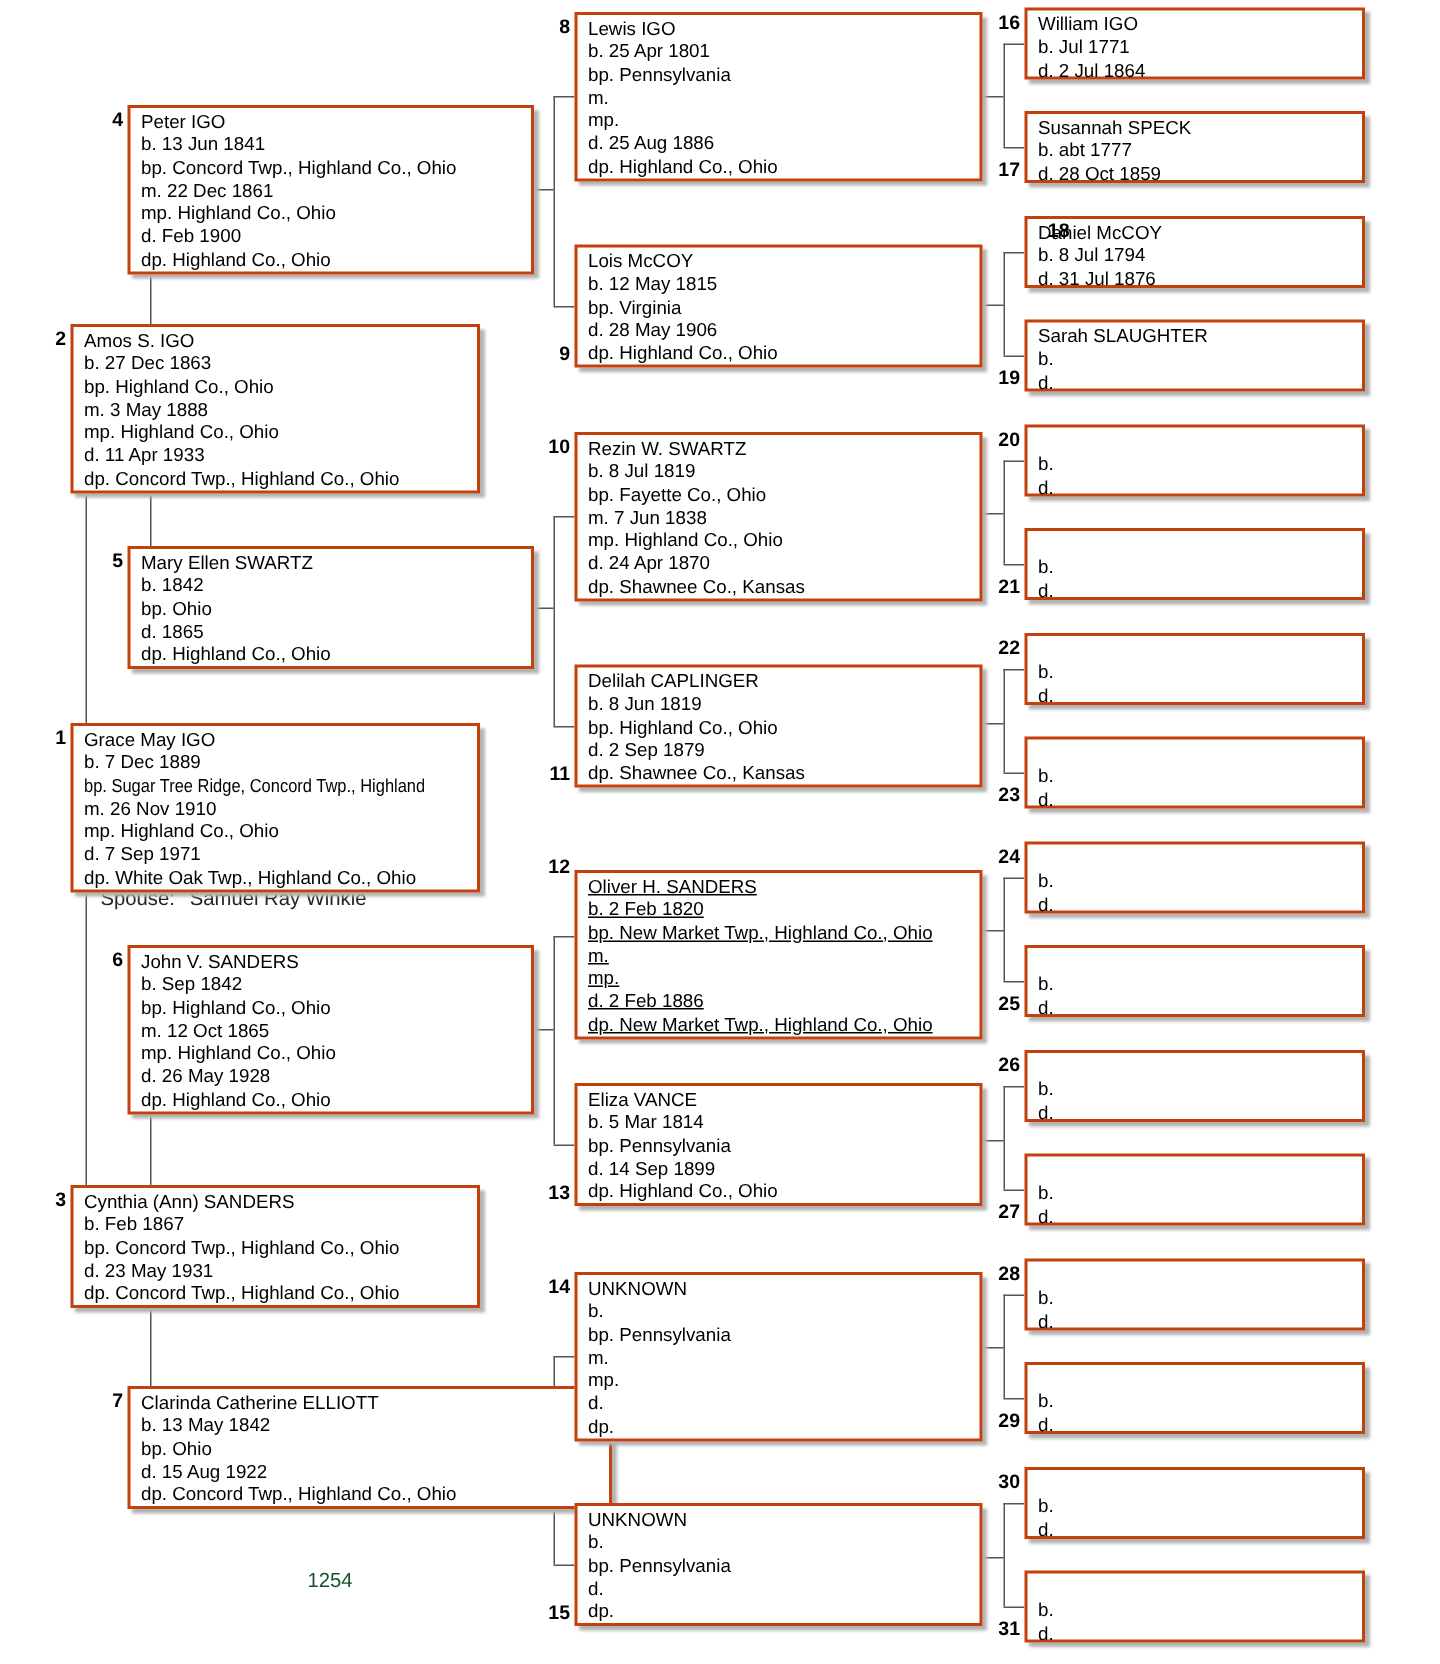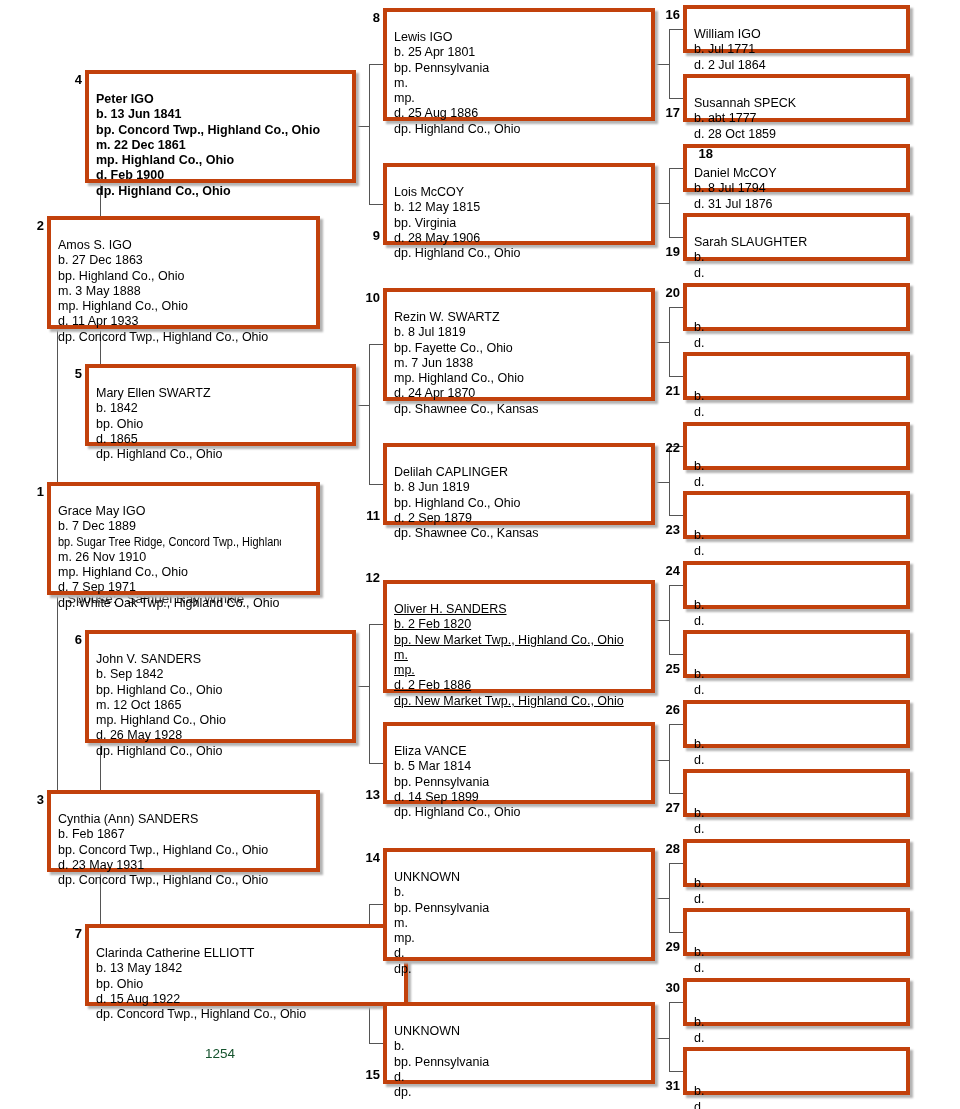"Lewis IGO" .person-box { border: 4px solid #c2410c -> 2px solid #c2410c; padding: 18px 4px 0 7px -> 2px 4px 0 7px }
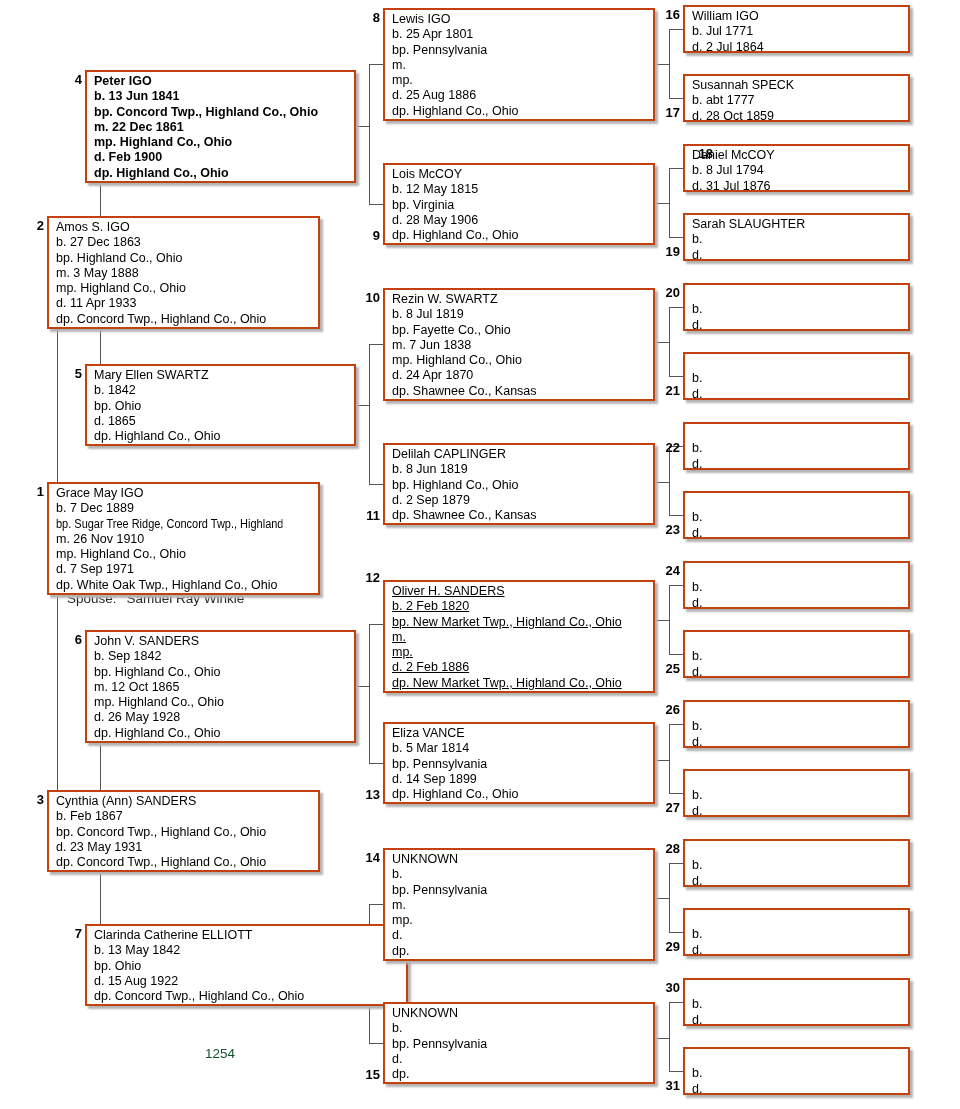"Peter IGO" div.person-box { font-weight: bold -> none }
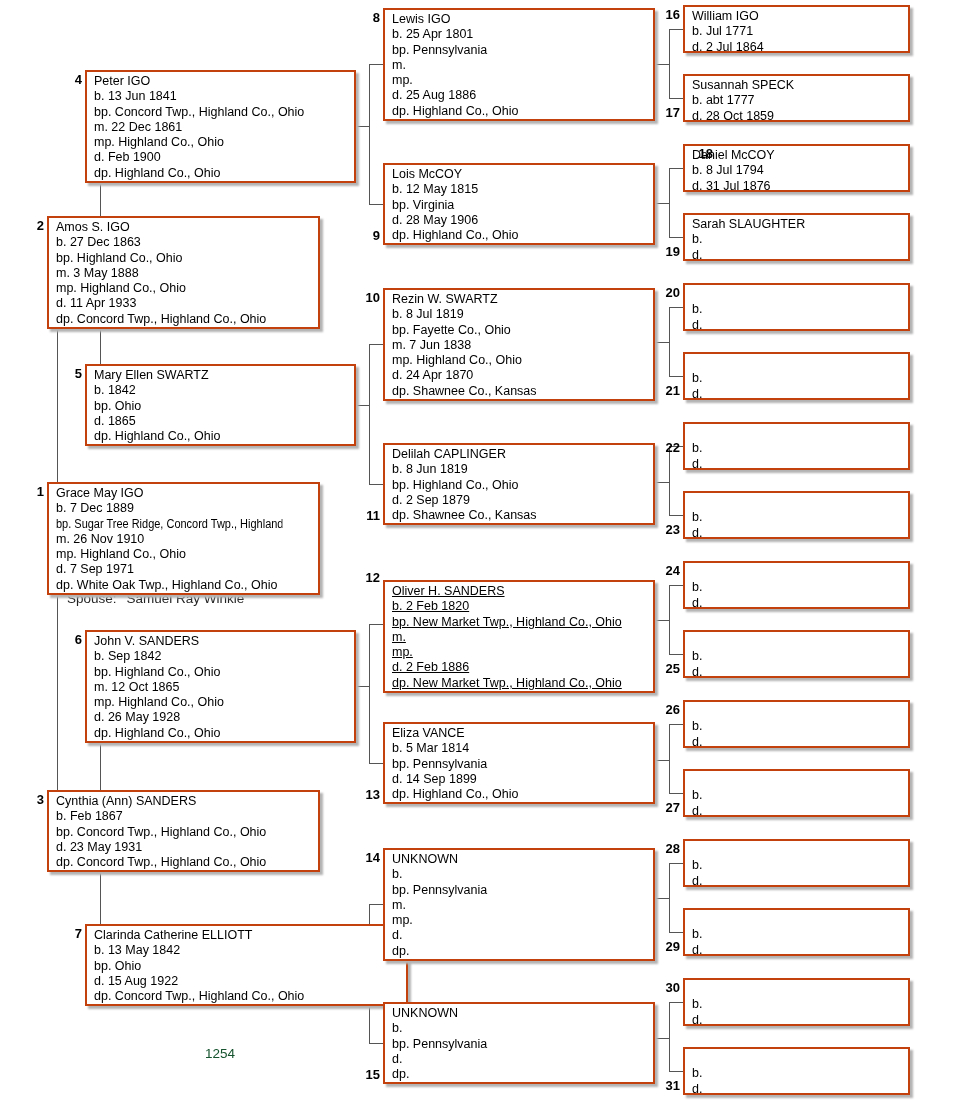"22" div.person-number { margin-top: 16px -> none }
